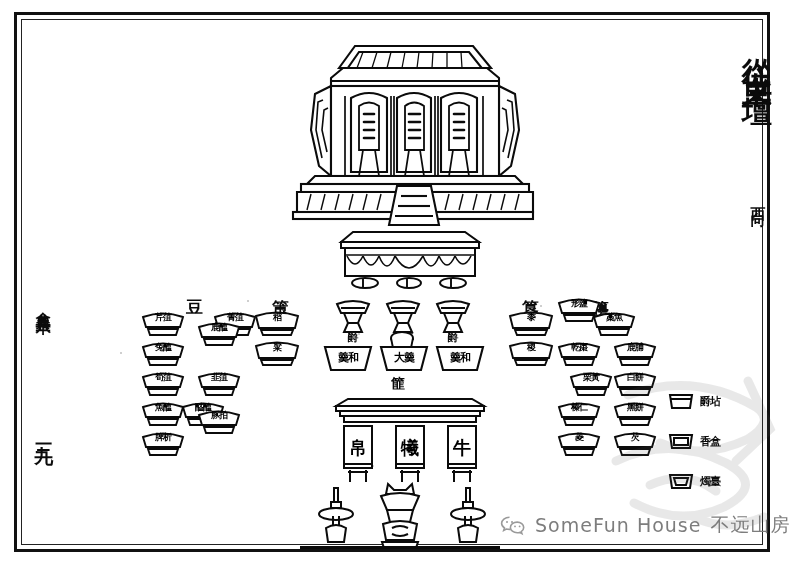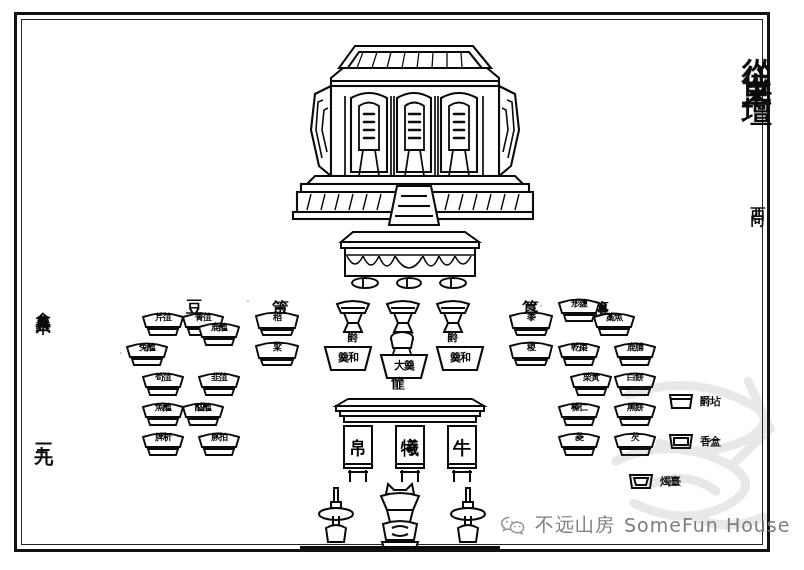"菁菹" div.bowl { left: 180px -> 212px }
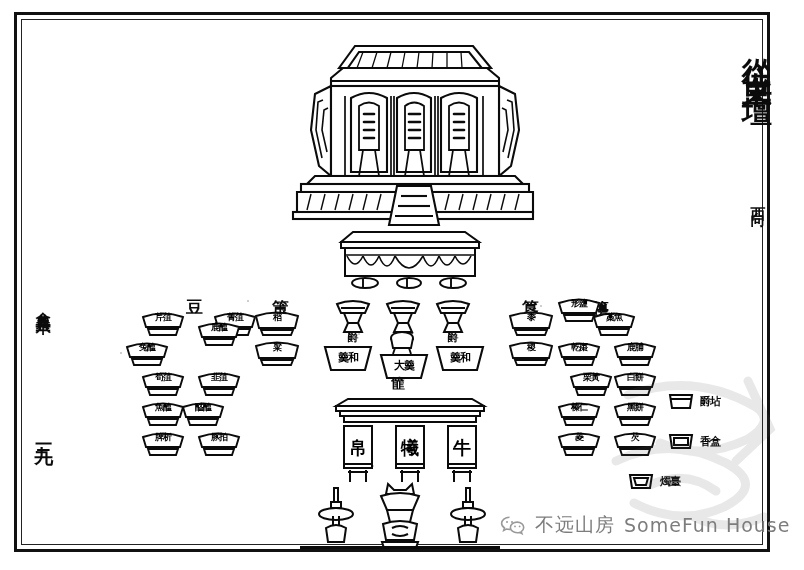"兔醢" div.bowl { left: 124px -> 140px }
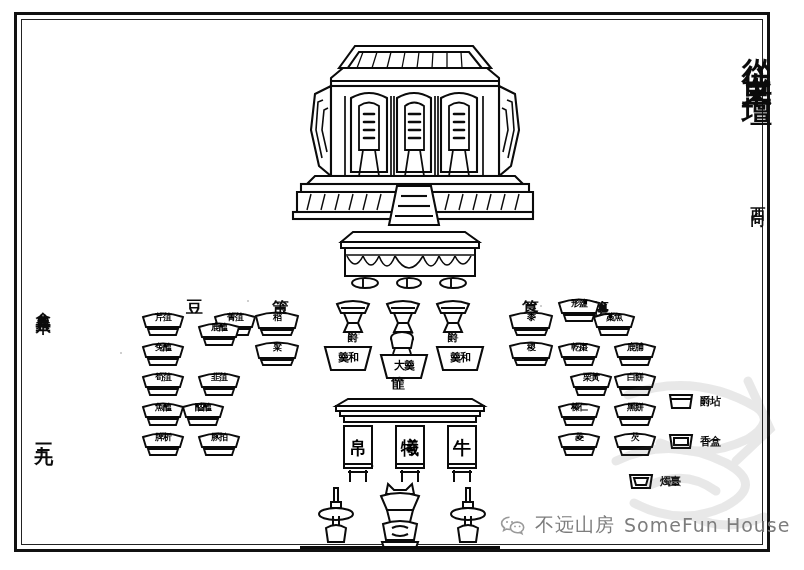"大羹" div.basin { top: 350px -> 342px }
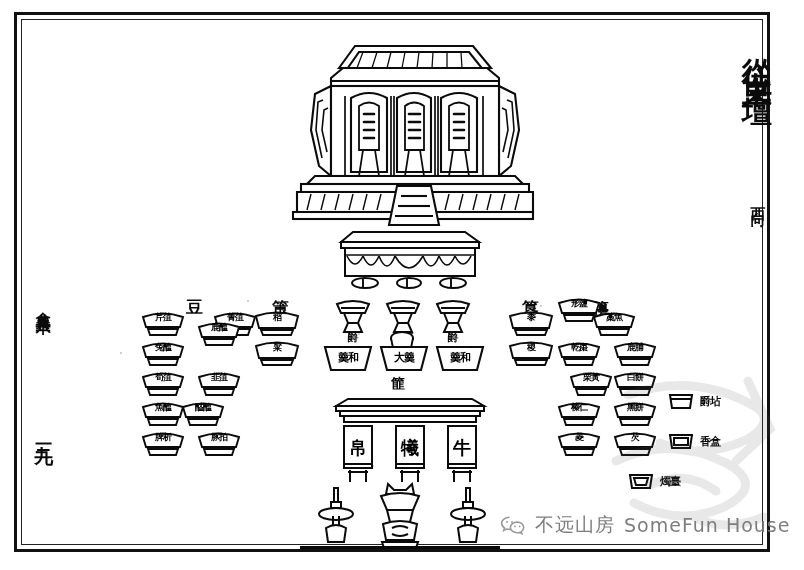"豚拍" div.bowl { top: 430px -> 408px }
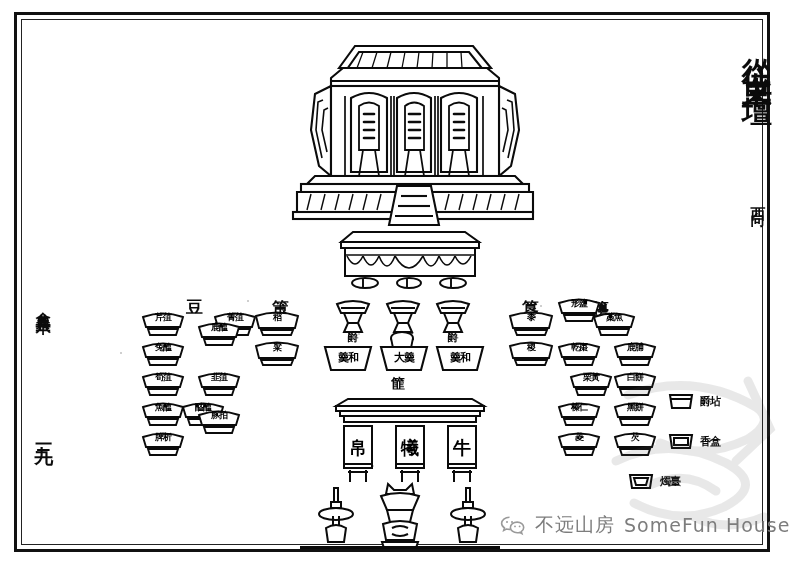"燭臺" div.seal-row { left: 628px -> 668px }
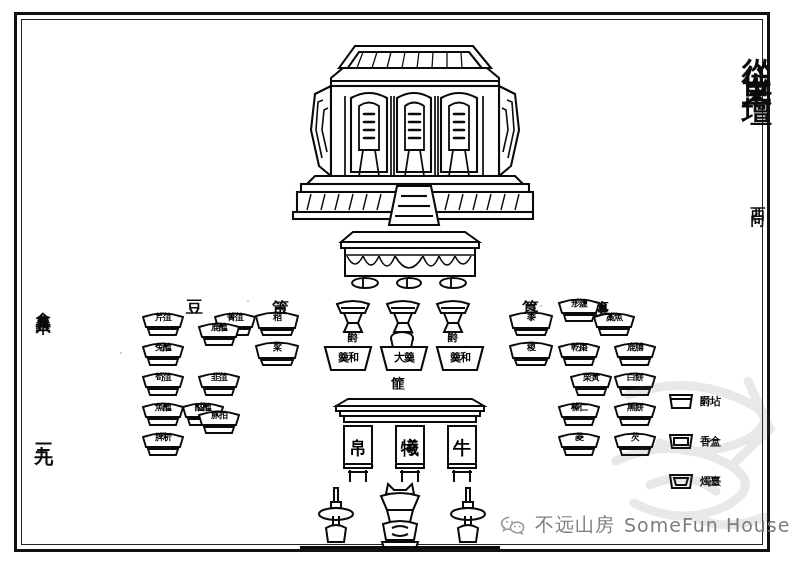"不远山房" span.brand-txt { order: before "SomeFun House" -> after "SomeFun House" }
